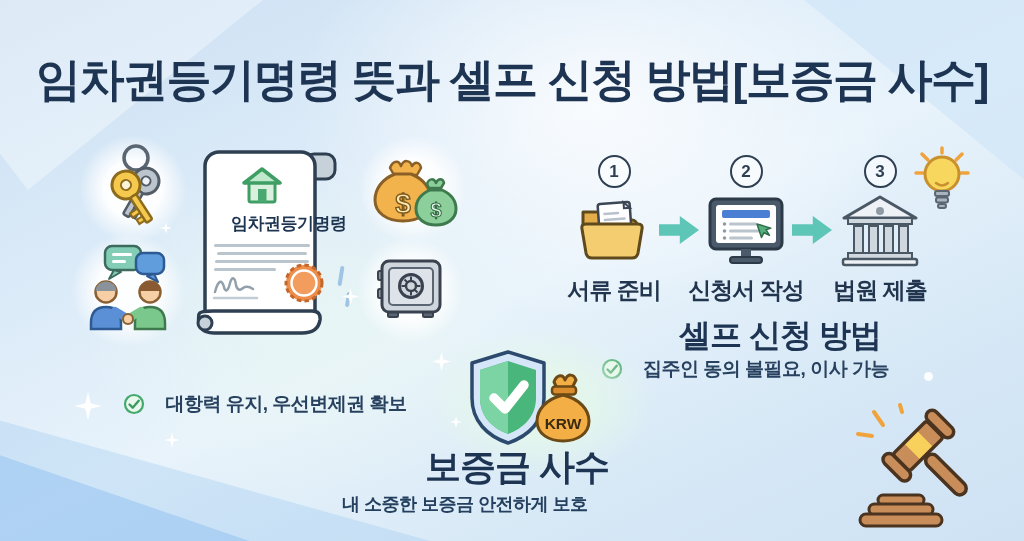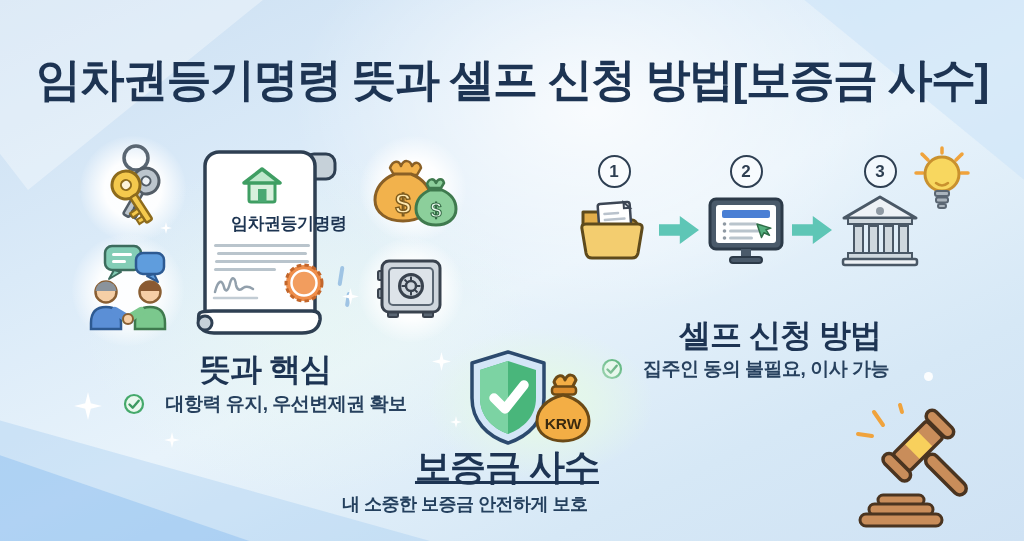"서류 준비" div.steplabel { html: none -> <div>서류 준비</div> }
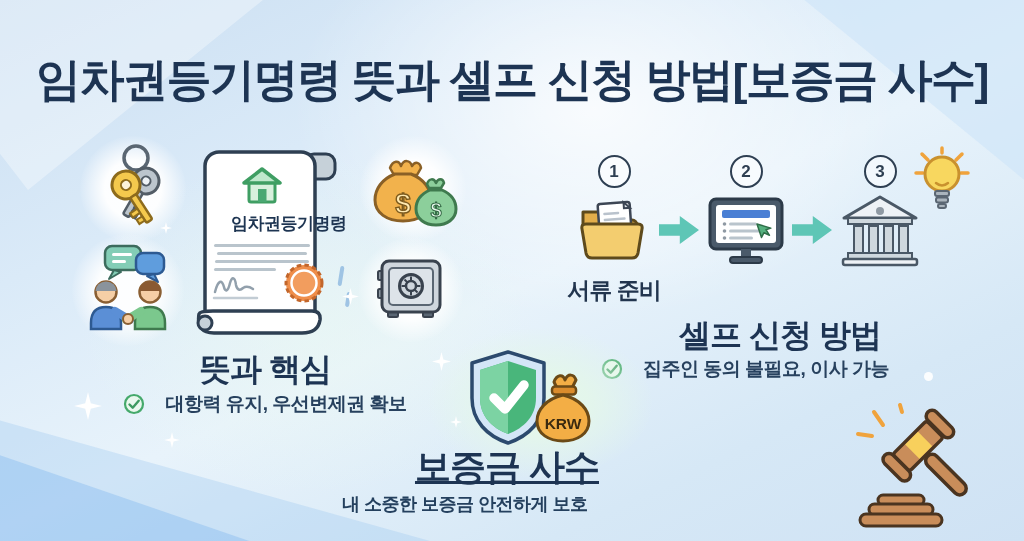"신청서 작성" div.steplabel { html: none -> <div>신청서 작성</div> }
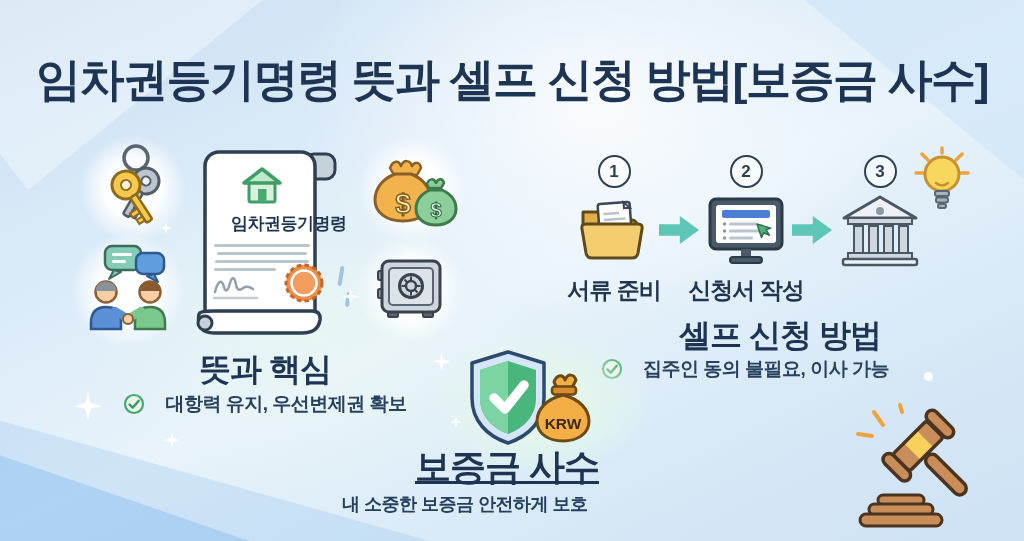"법원 제출" div.steplabel { html: none -> <div>법원 제출</div> }
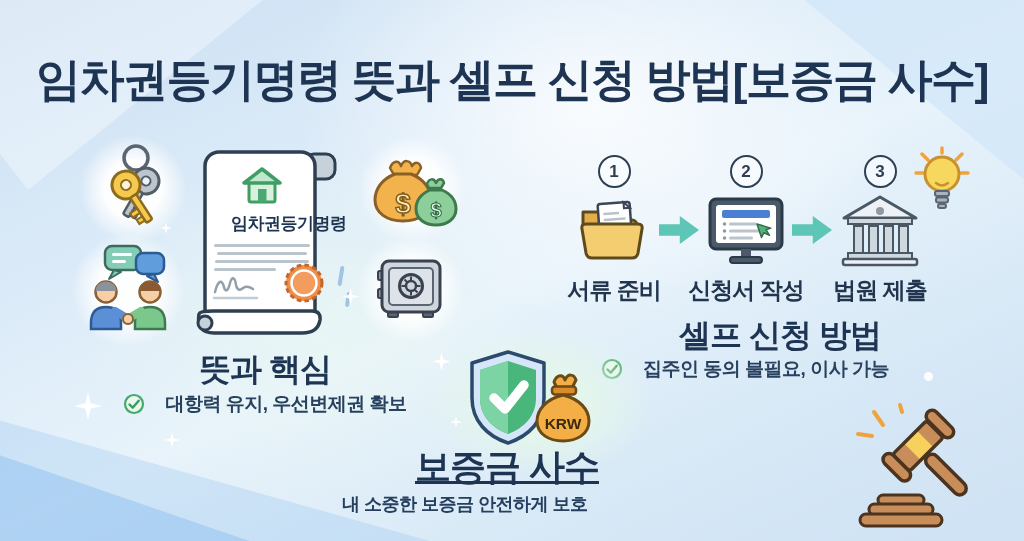"뜻과 핵심" div.abs { html: <div>뜻과 핵심</div> -> none }
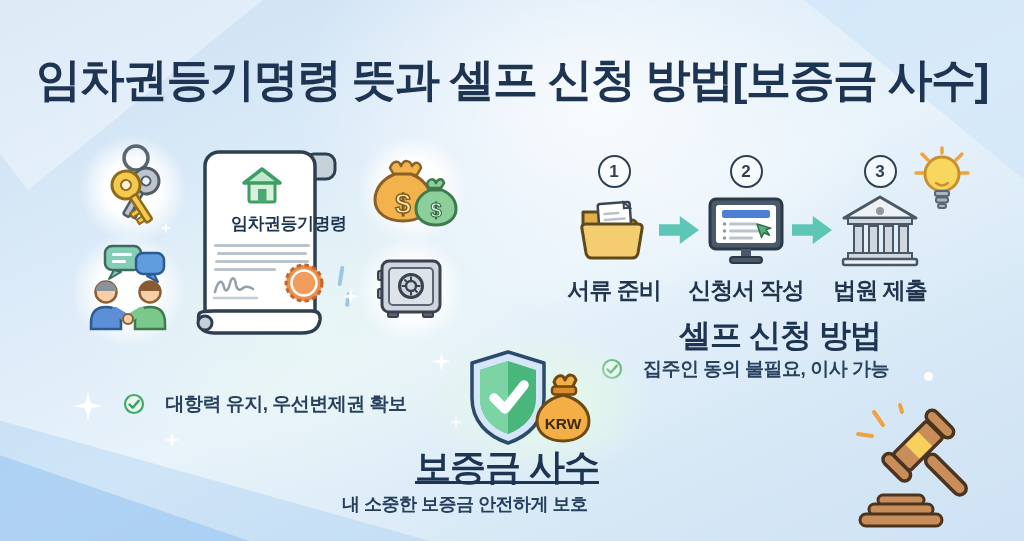"보증금 사수" div.abs { left: 352px -> 362px; text-decoration: underline -> none }
